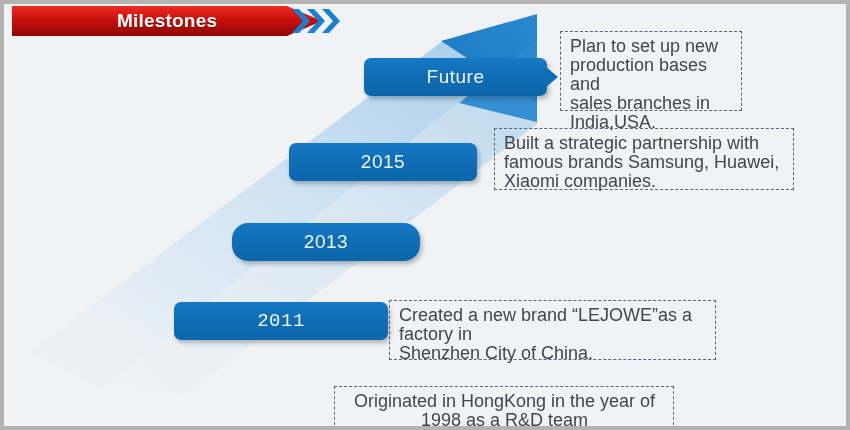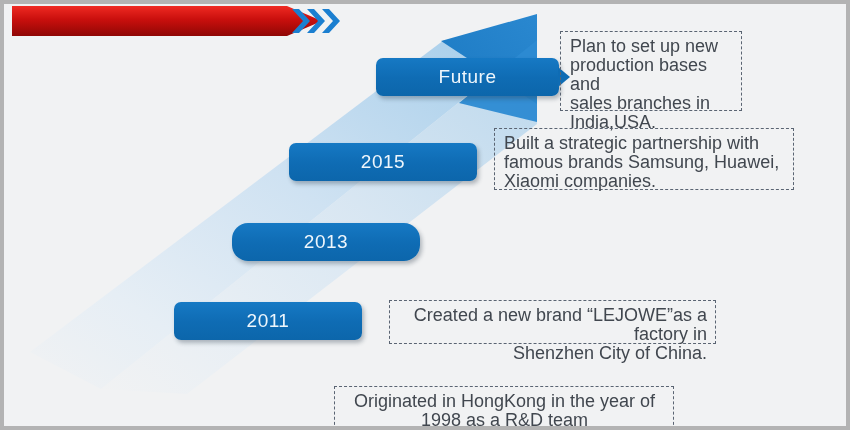"Milestones" div { html: none -> <div>Milestones</div> }
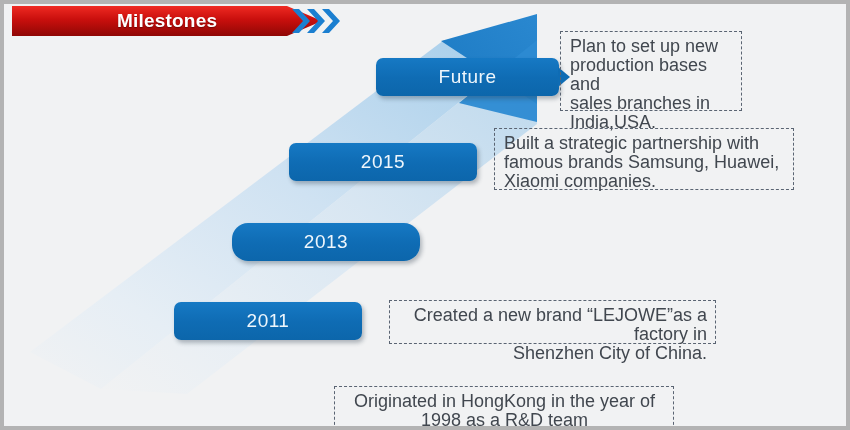"Future" div.pill { margin-left: 12px -> none }
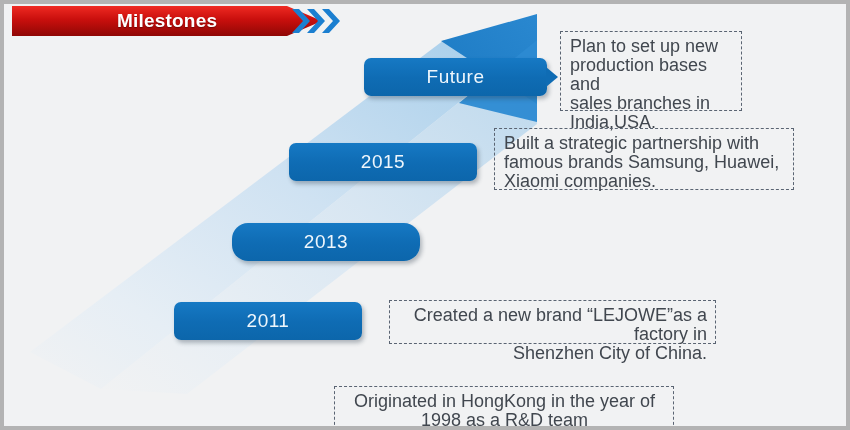"2011" div.pill { font-family: none -> Liberation Mono, monospace; width: 188px -> 214px }
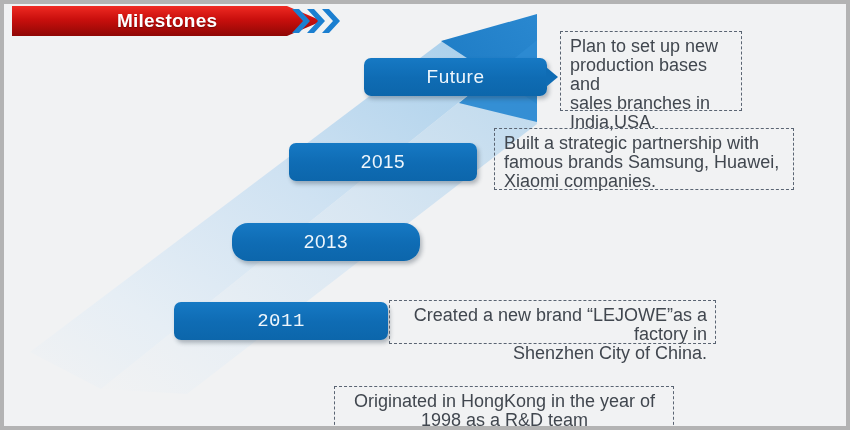"Created a new brand “LEJOWE”as" div.note { height: 44px -> 60px; text-align: right -> none }
